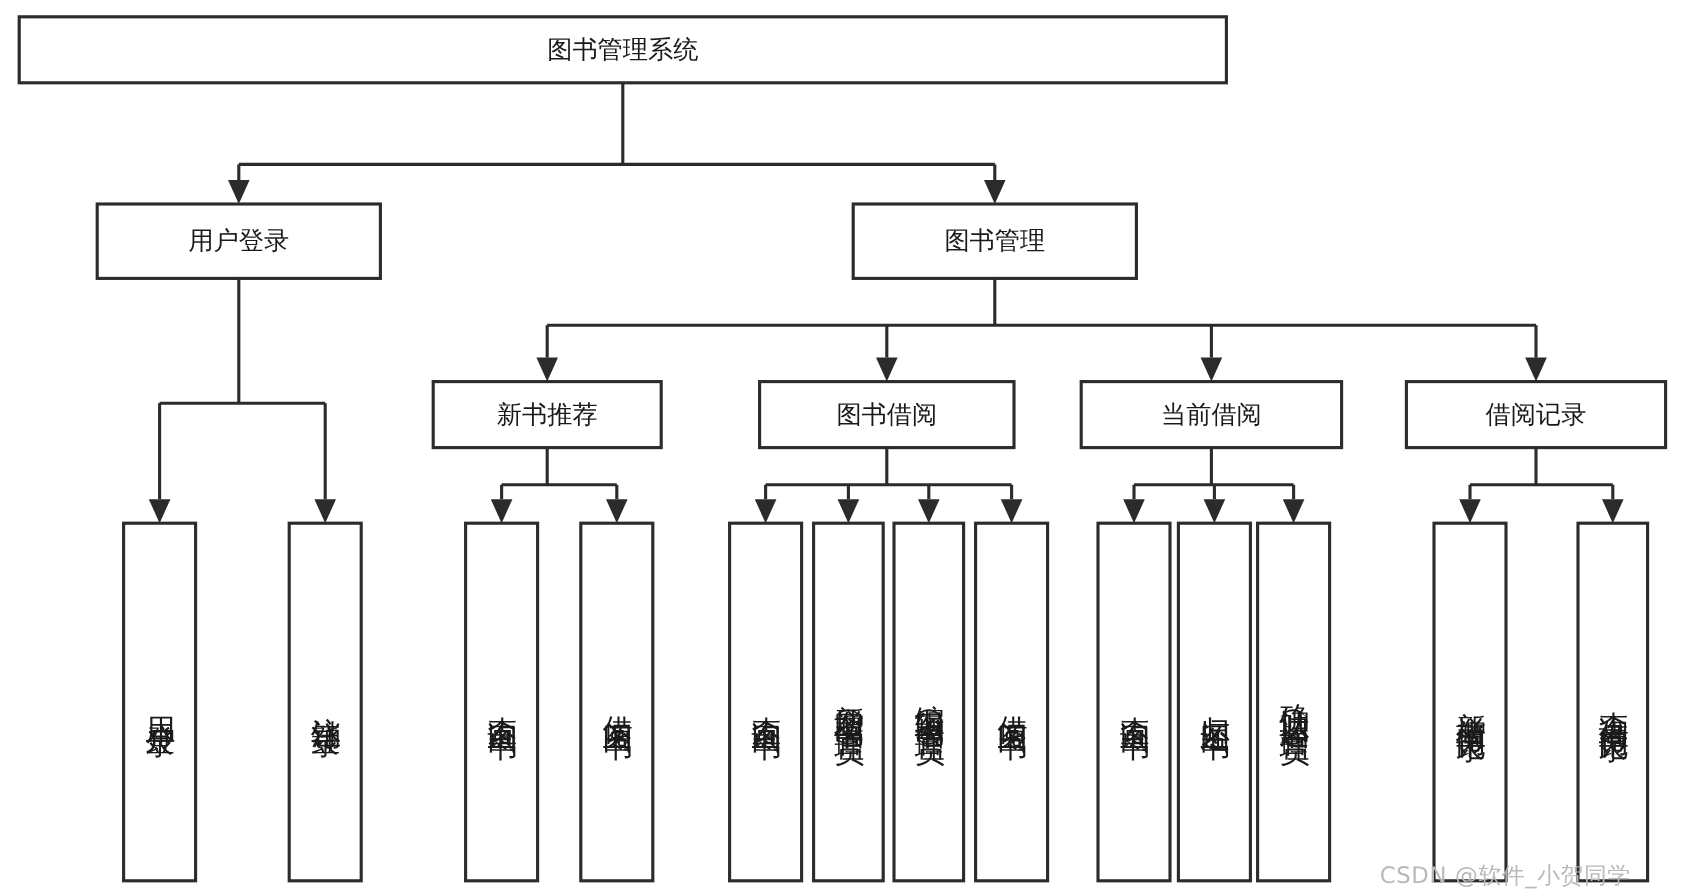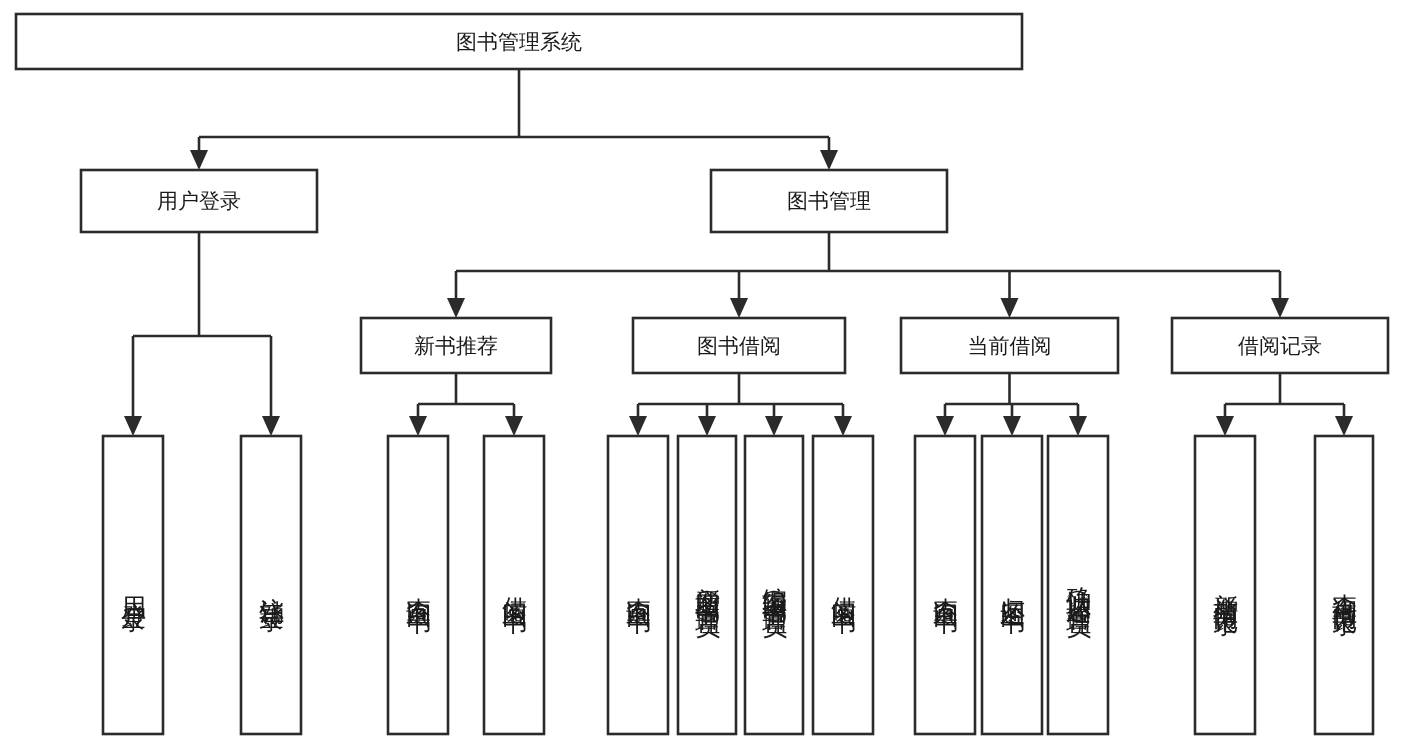"CSDN @软件_小贺同学" div.watermark { html: none -> <div>CSDN @软件_小贺同学</div> }
